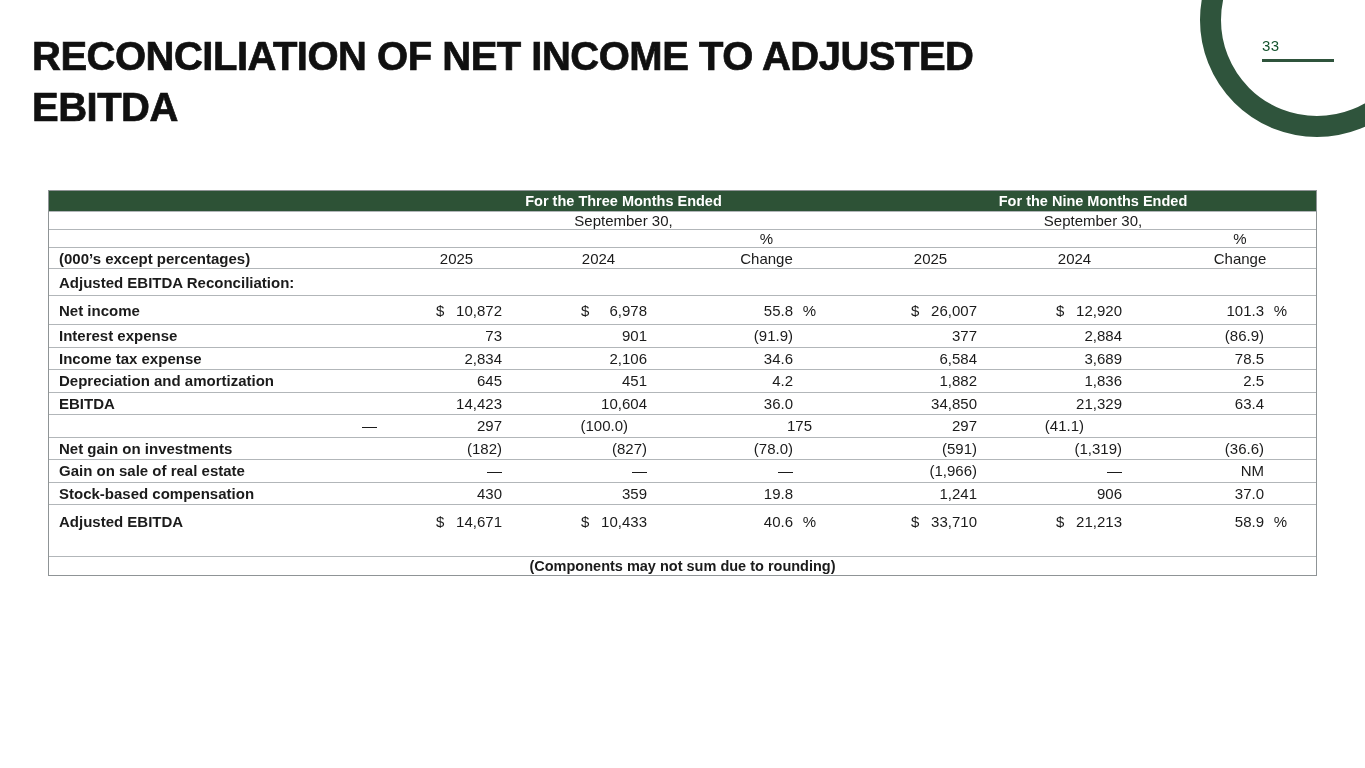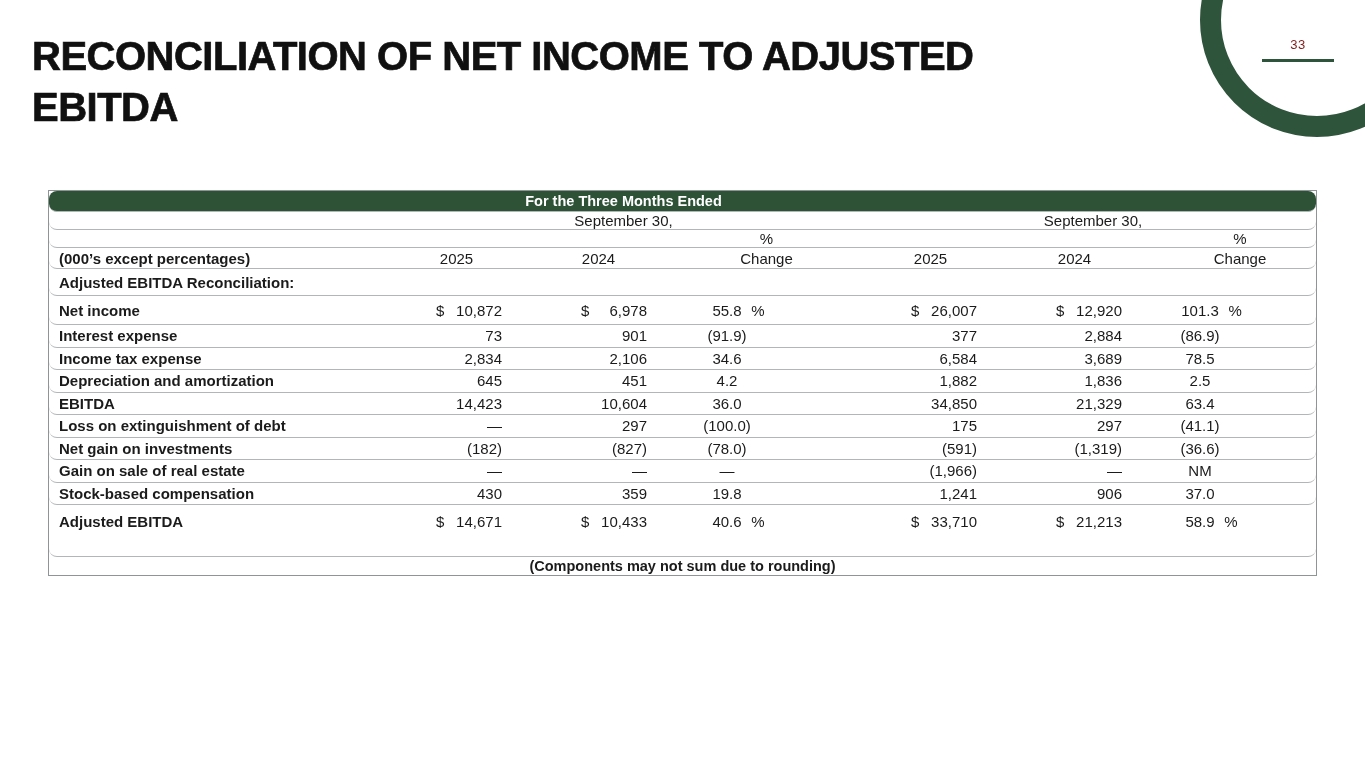"33" .pagenum { color: #7f1d1d -> #14532d; font-size: 13px -> 15px; text-align: center -> left }
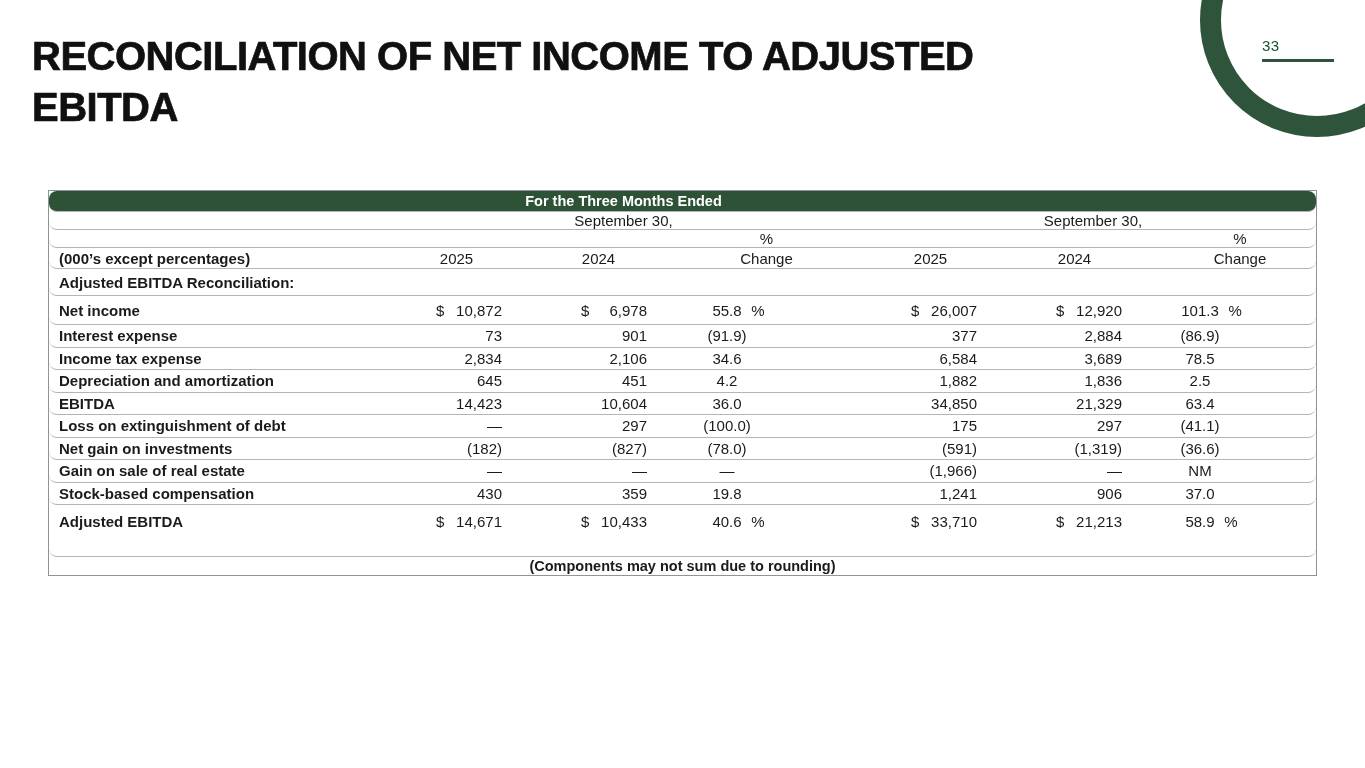"For the Three Months Ended" .row { border-radius: 8px -> none }
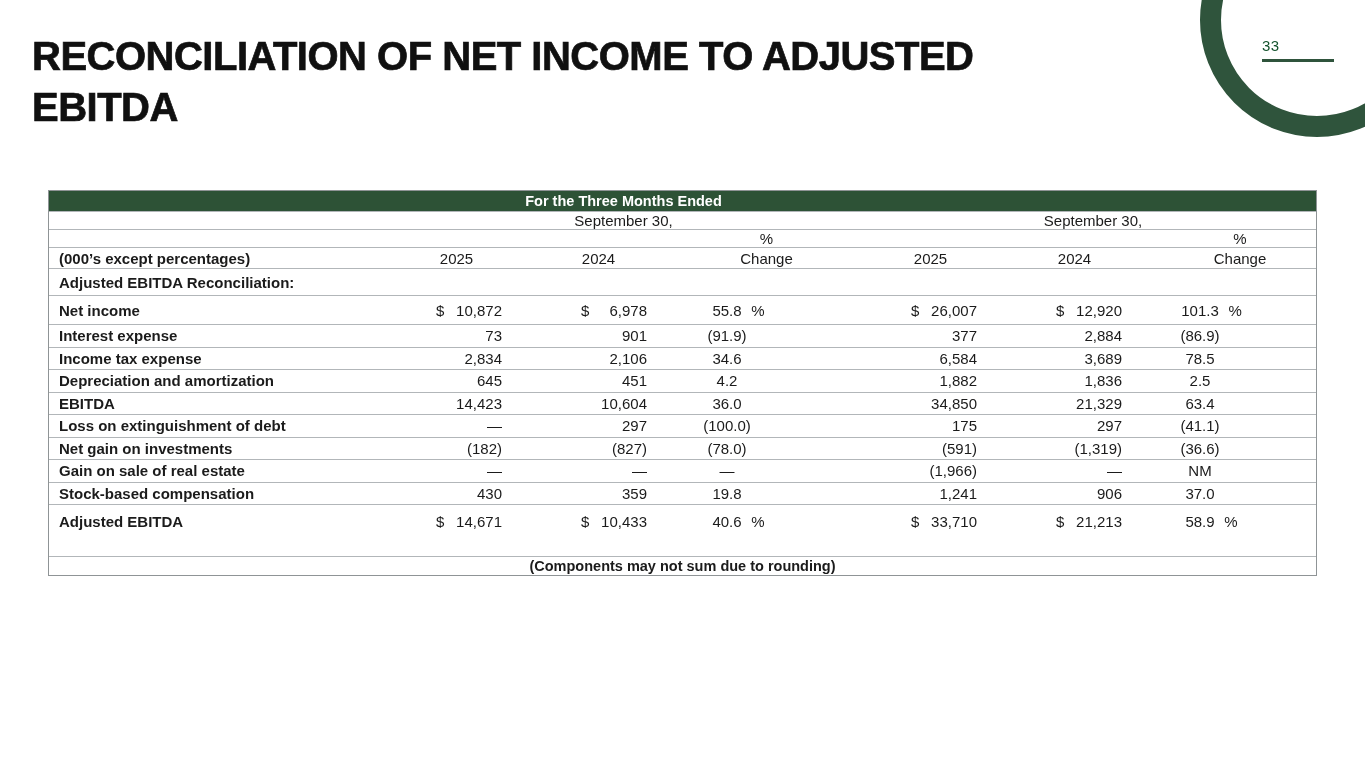"For the Nine Months Ended" div.hcell { html: none -> <div>For the Nine Months Ended</div> }
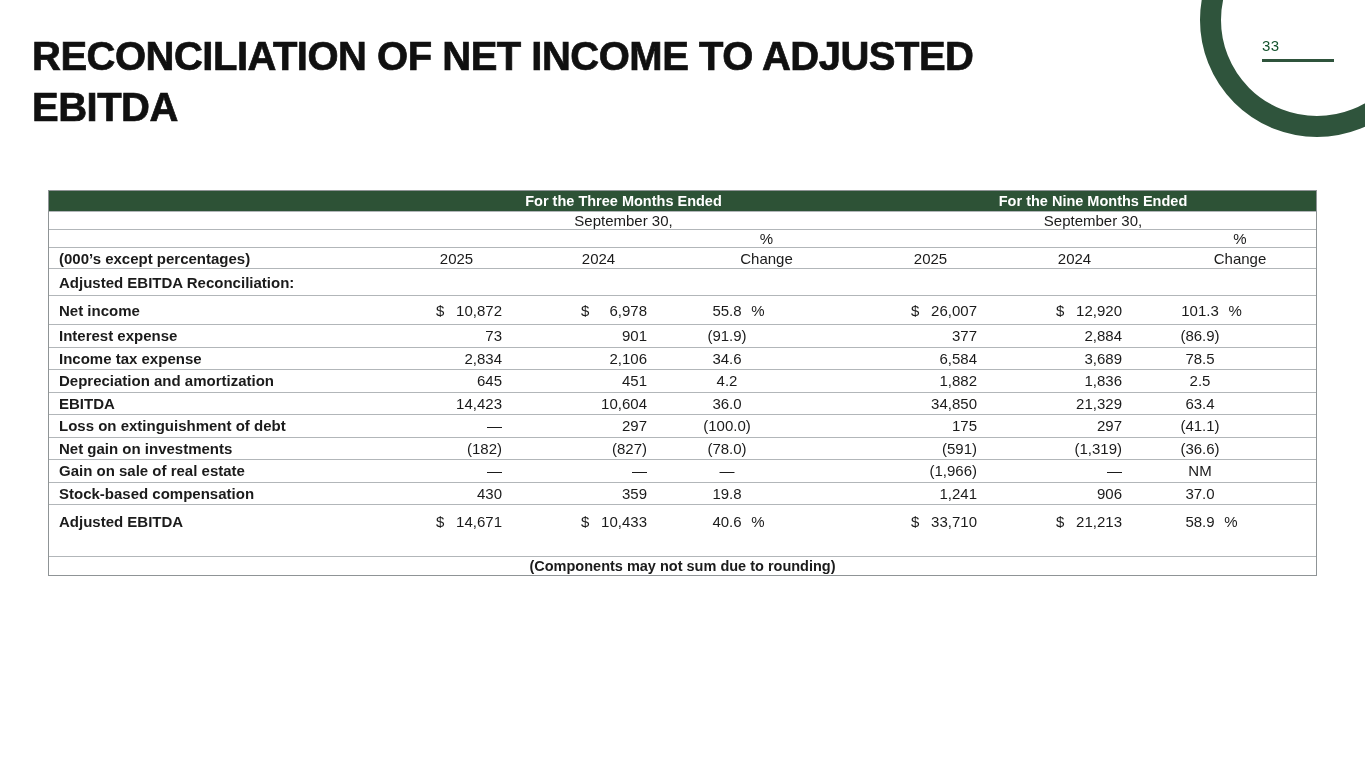"55.8" .c-chg { justify-content: center -> flex-end }
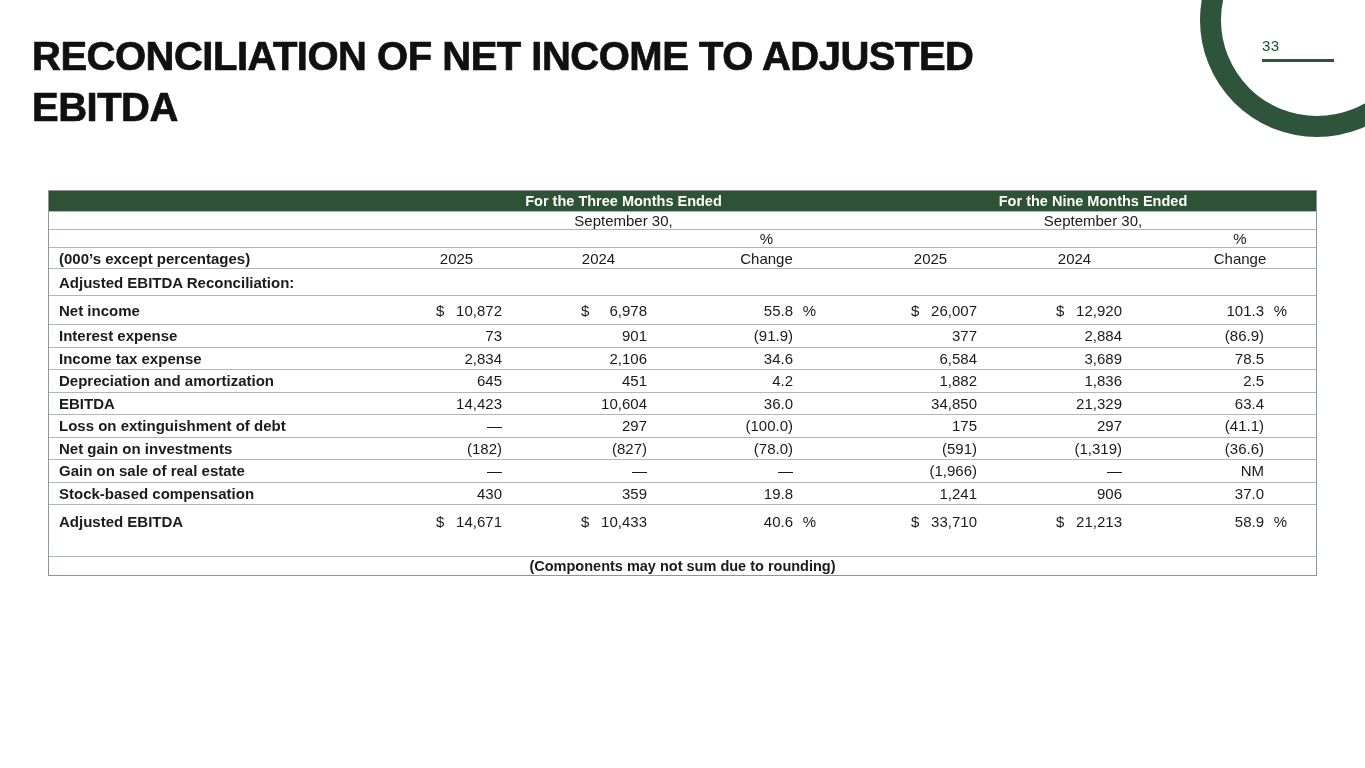"Loss on extinguishment of debt" div.cell { html: <div>Loss on extinguishment of debt</div> -> none }
